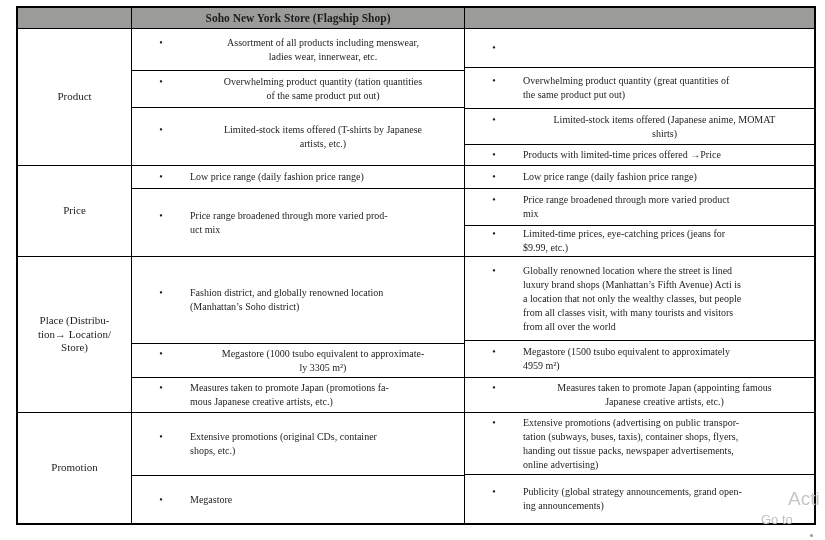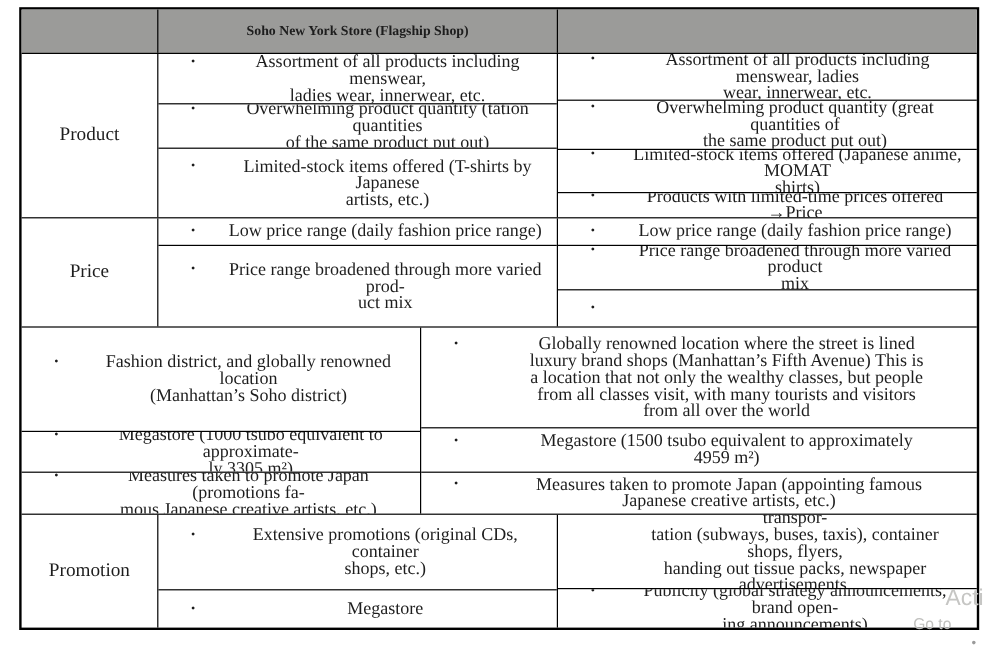"Soho New York Store (Flagship" .row.header { height: 37px -> 21px }
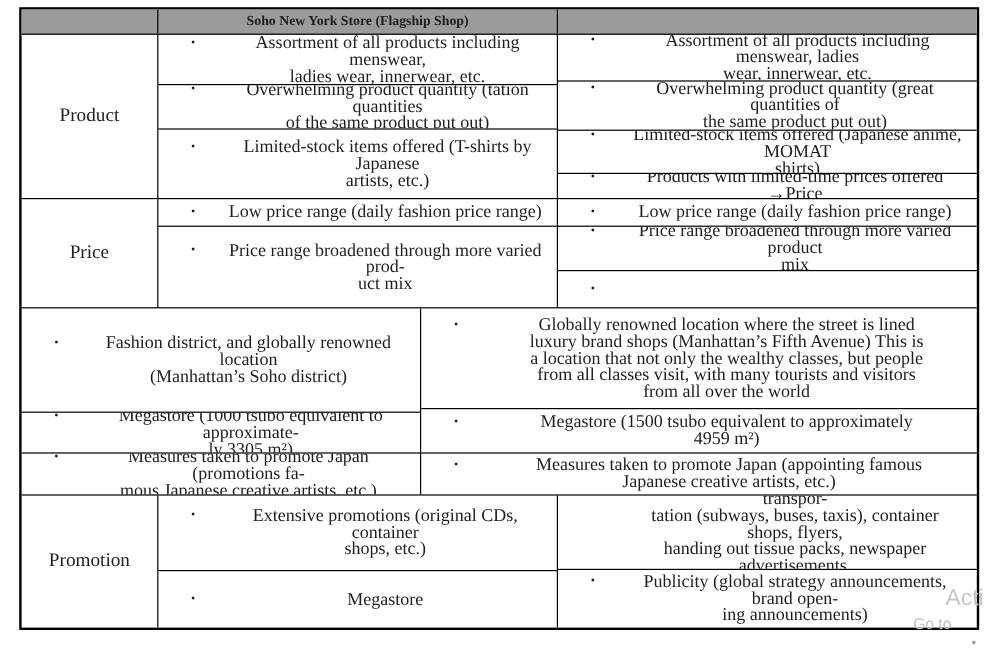"Assortment of all products including" .txt { font-size: 15px -> 10px }
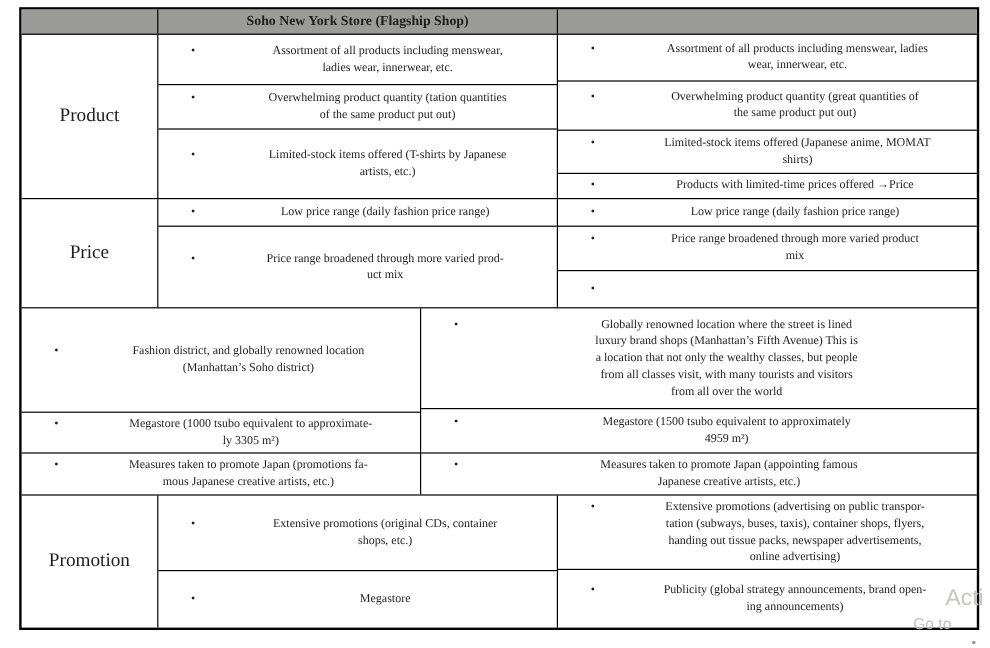"Assortment of all products including menswear, ladies" div.txt { html: <div>Assortment of all products including menswear, ladies wear, innerwear, etc.</div> -> none }
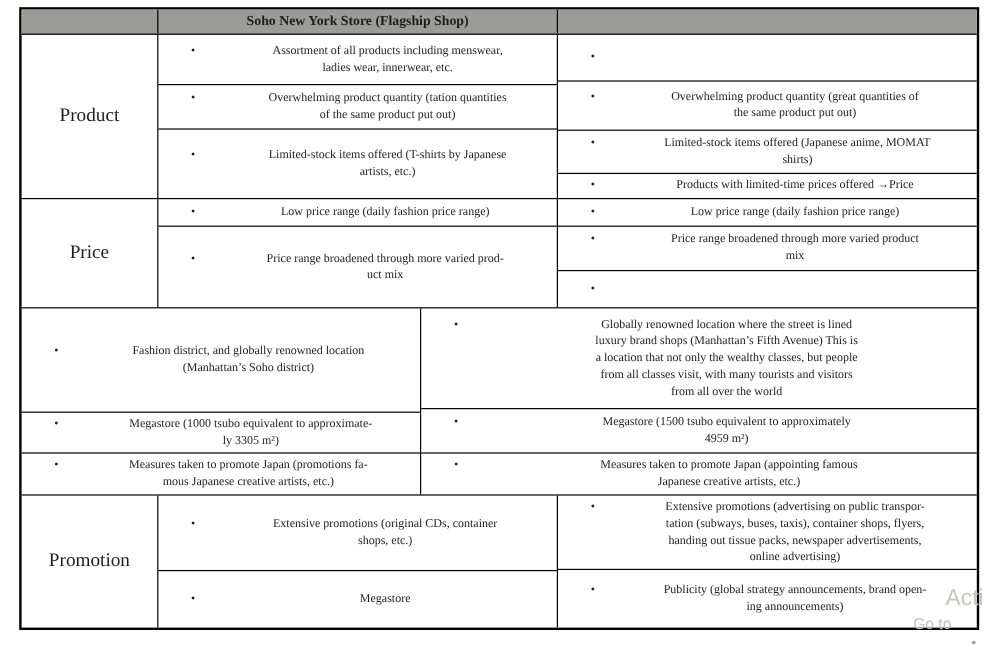"Overwhelming product quantity (great" .a-left .txt { text-align: center -> left }
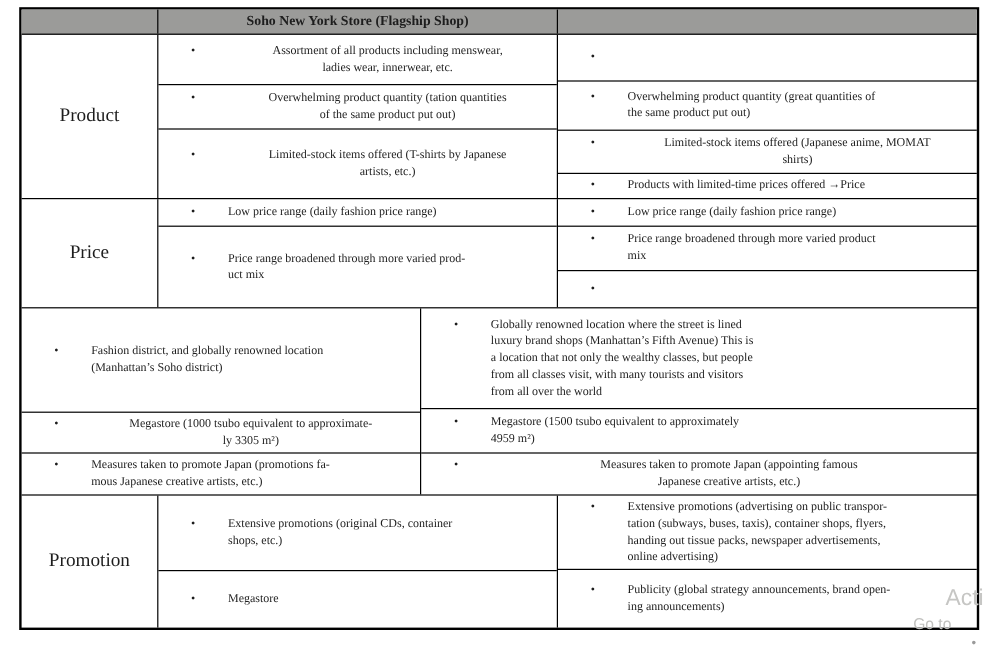"Product" .cat-cell { font-size: 16px -> 11px }
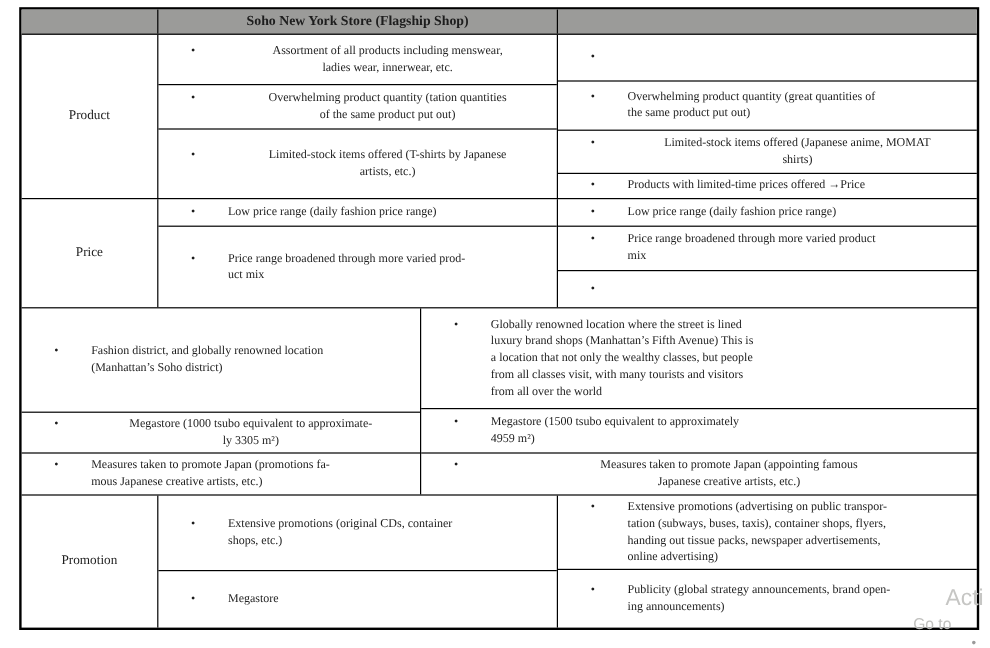"Limited-time prices, eye-catching prices" div.txt { html: none -> <div>Limited-time prices, eye-catching prices (jeans for $9.99, etc.)</div> }
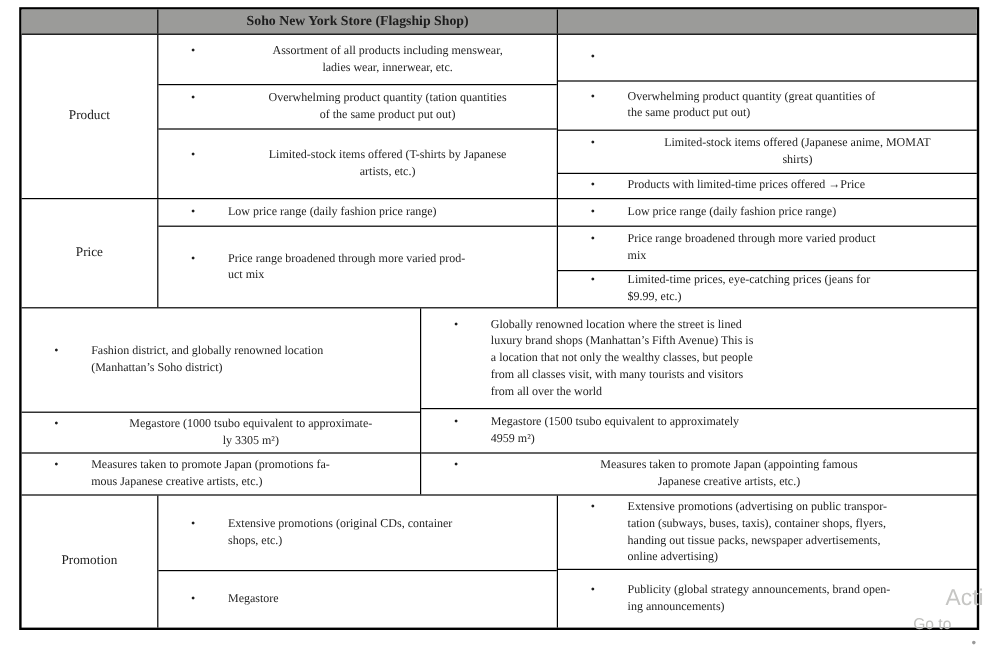"Globally renowned location where the" div.txt { text: This -> Acti }
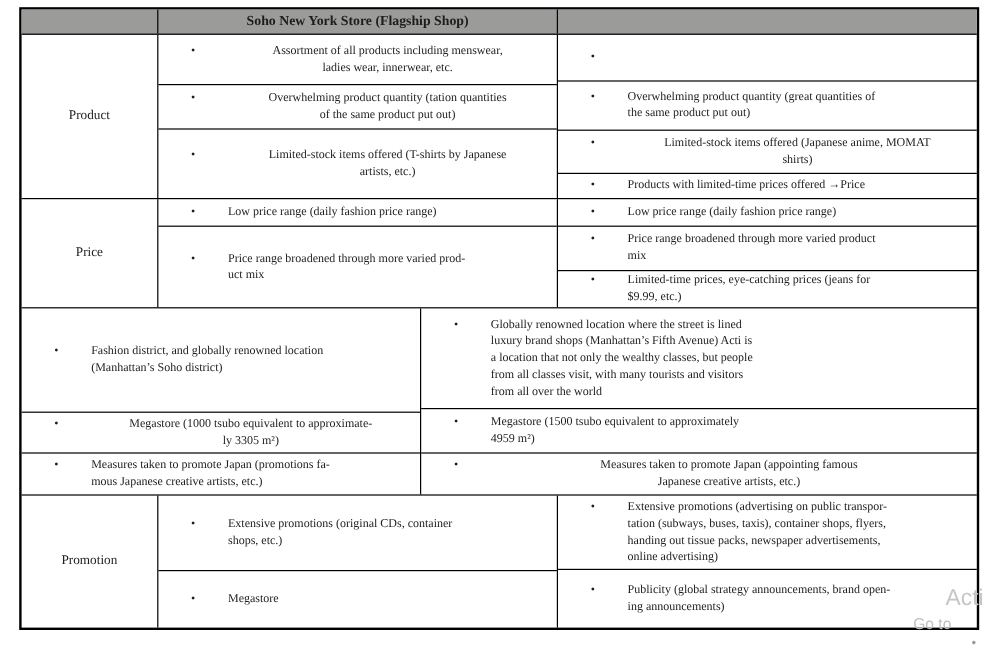"Place (Distribu-" div.cat-cell { html: none -> <div>Place (Distribu- tion→ Location/ Store)</div> }
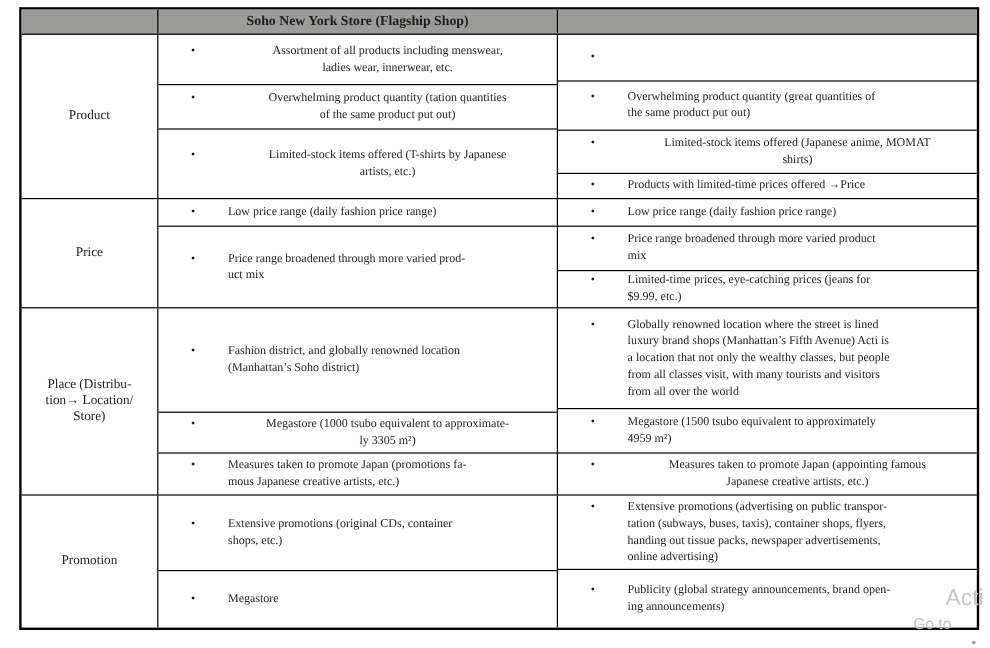"Publicity (global strategy" div.txt { text: brand -> grand }
